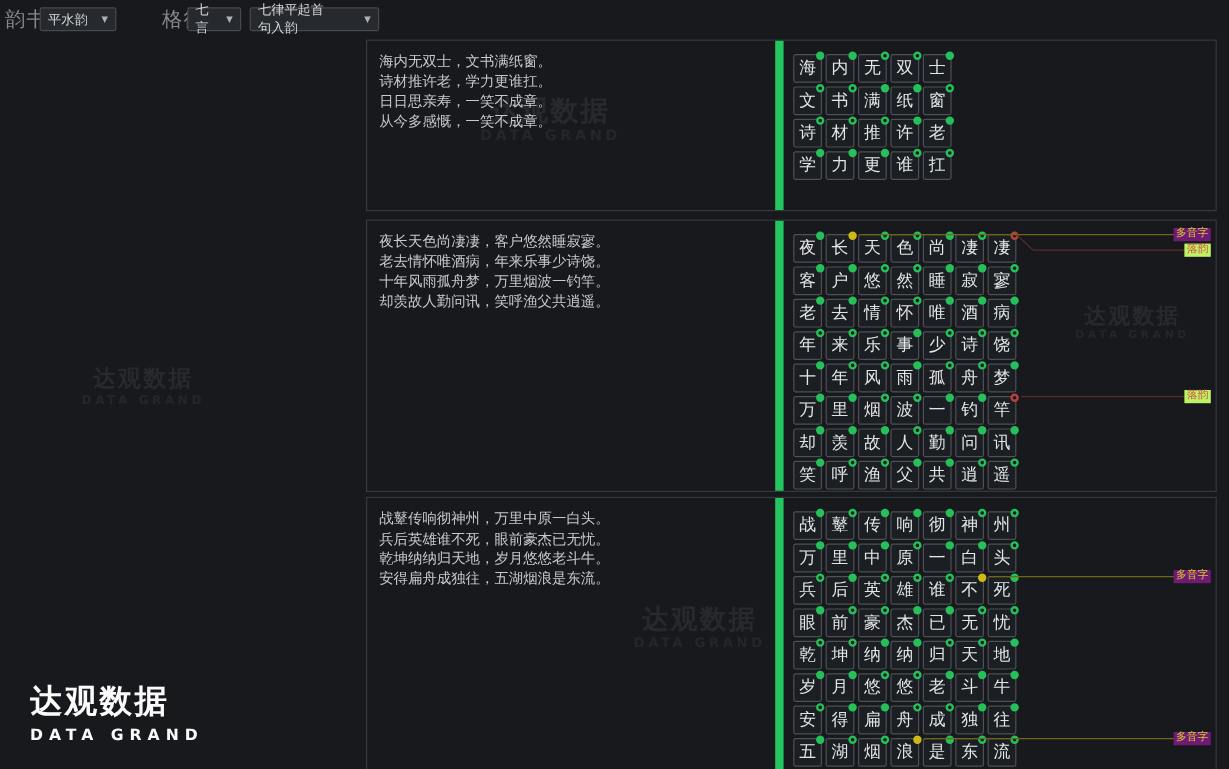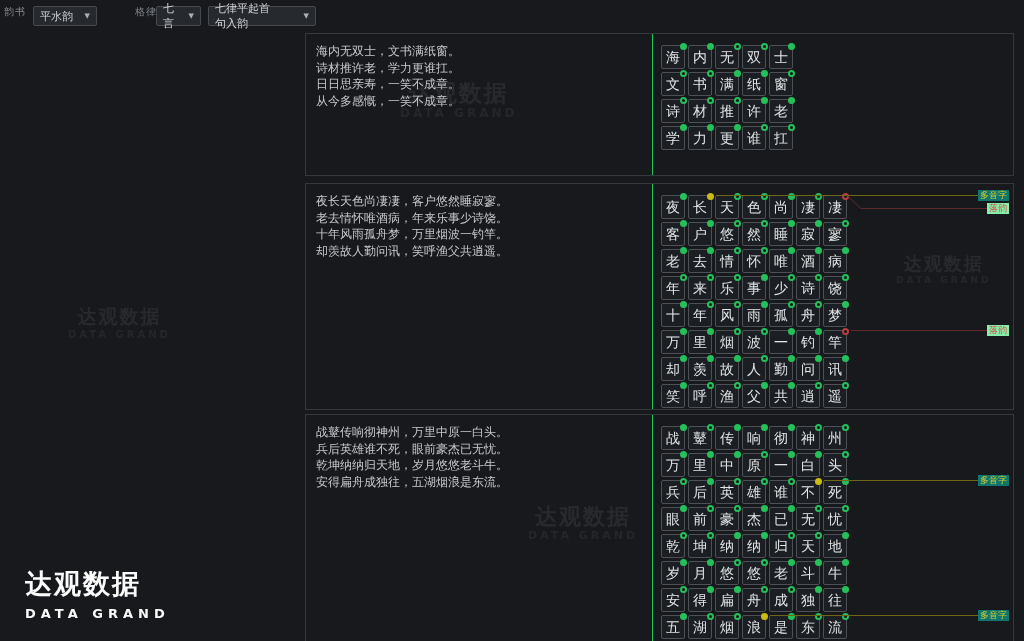"韵书" .tb-label { font-size: 10px -> 17px }
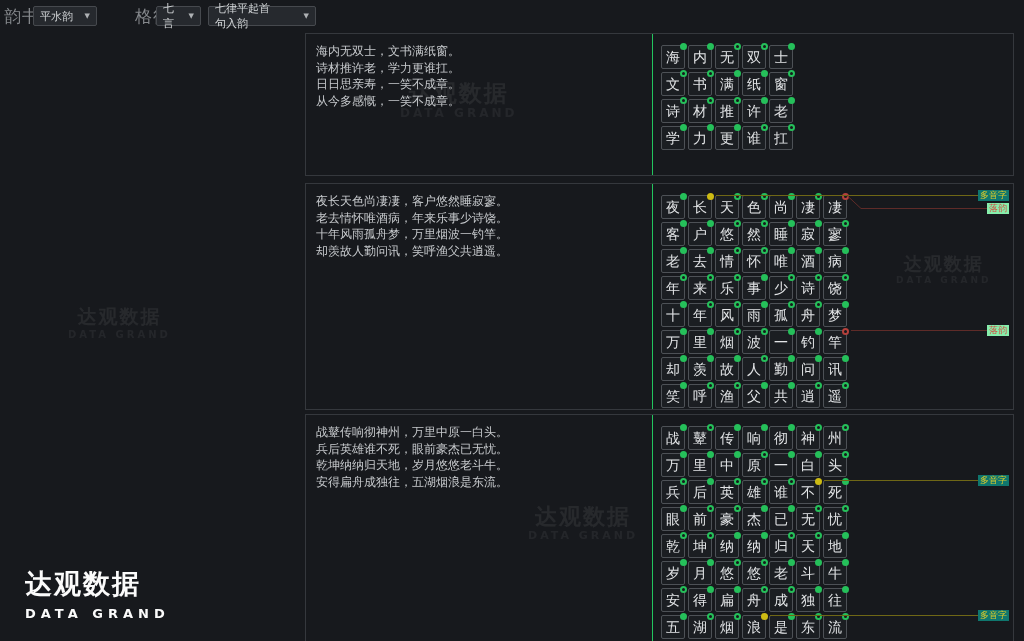"海内无双士，文书满纸窗。" .poem { border-right: 1px solid #22c55e -> 7px solid #22c55e }
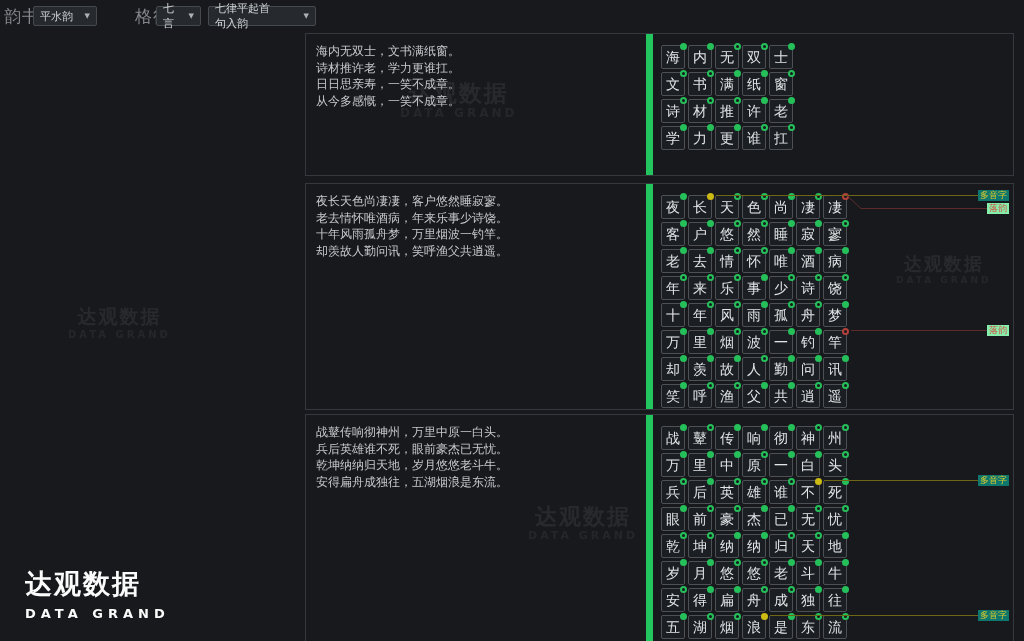"多音字" .ann-label.polyphone { background: #0f766e -> #701a75 }
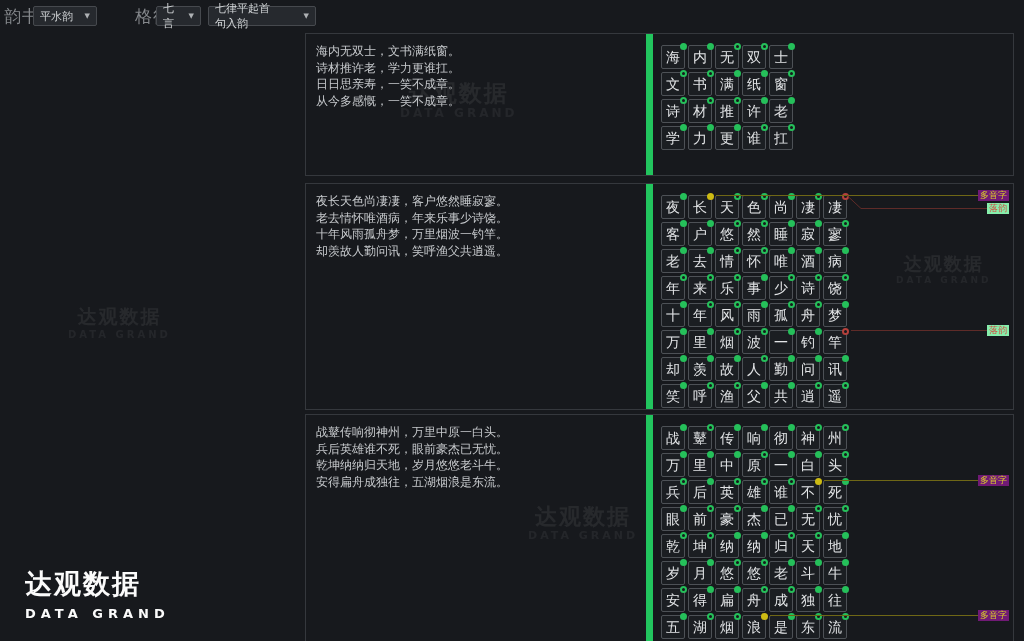"落韵" .ann-label.rhyme_error { background: #86efac -> #bef264 }
